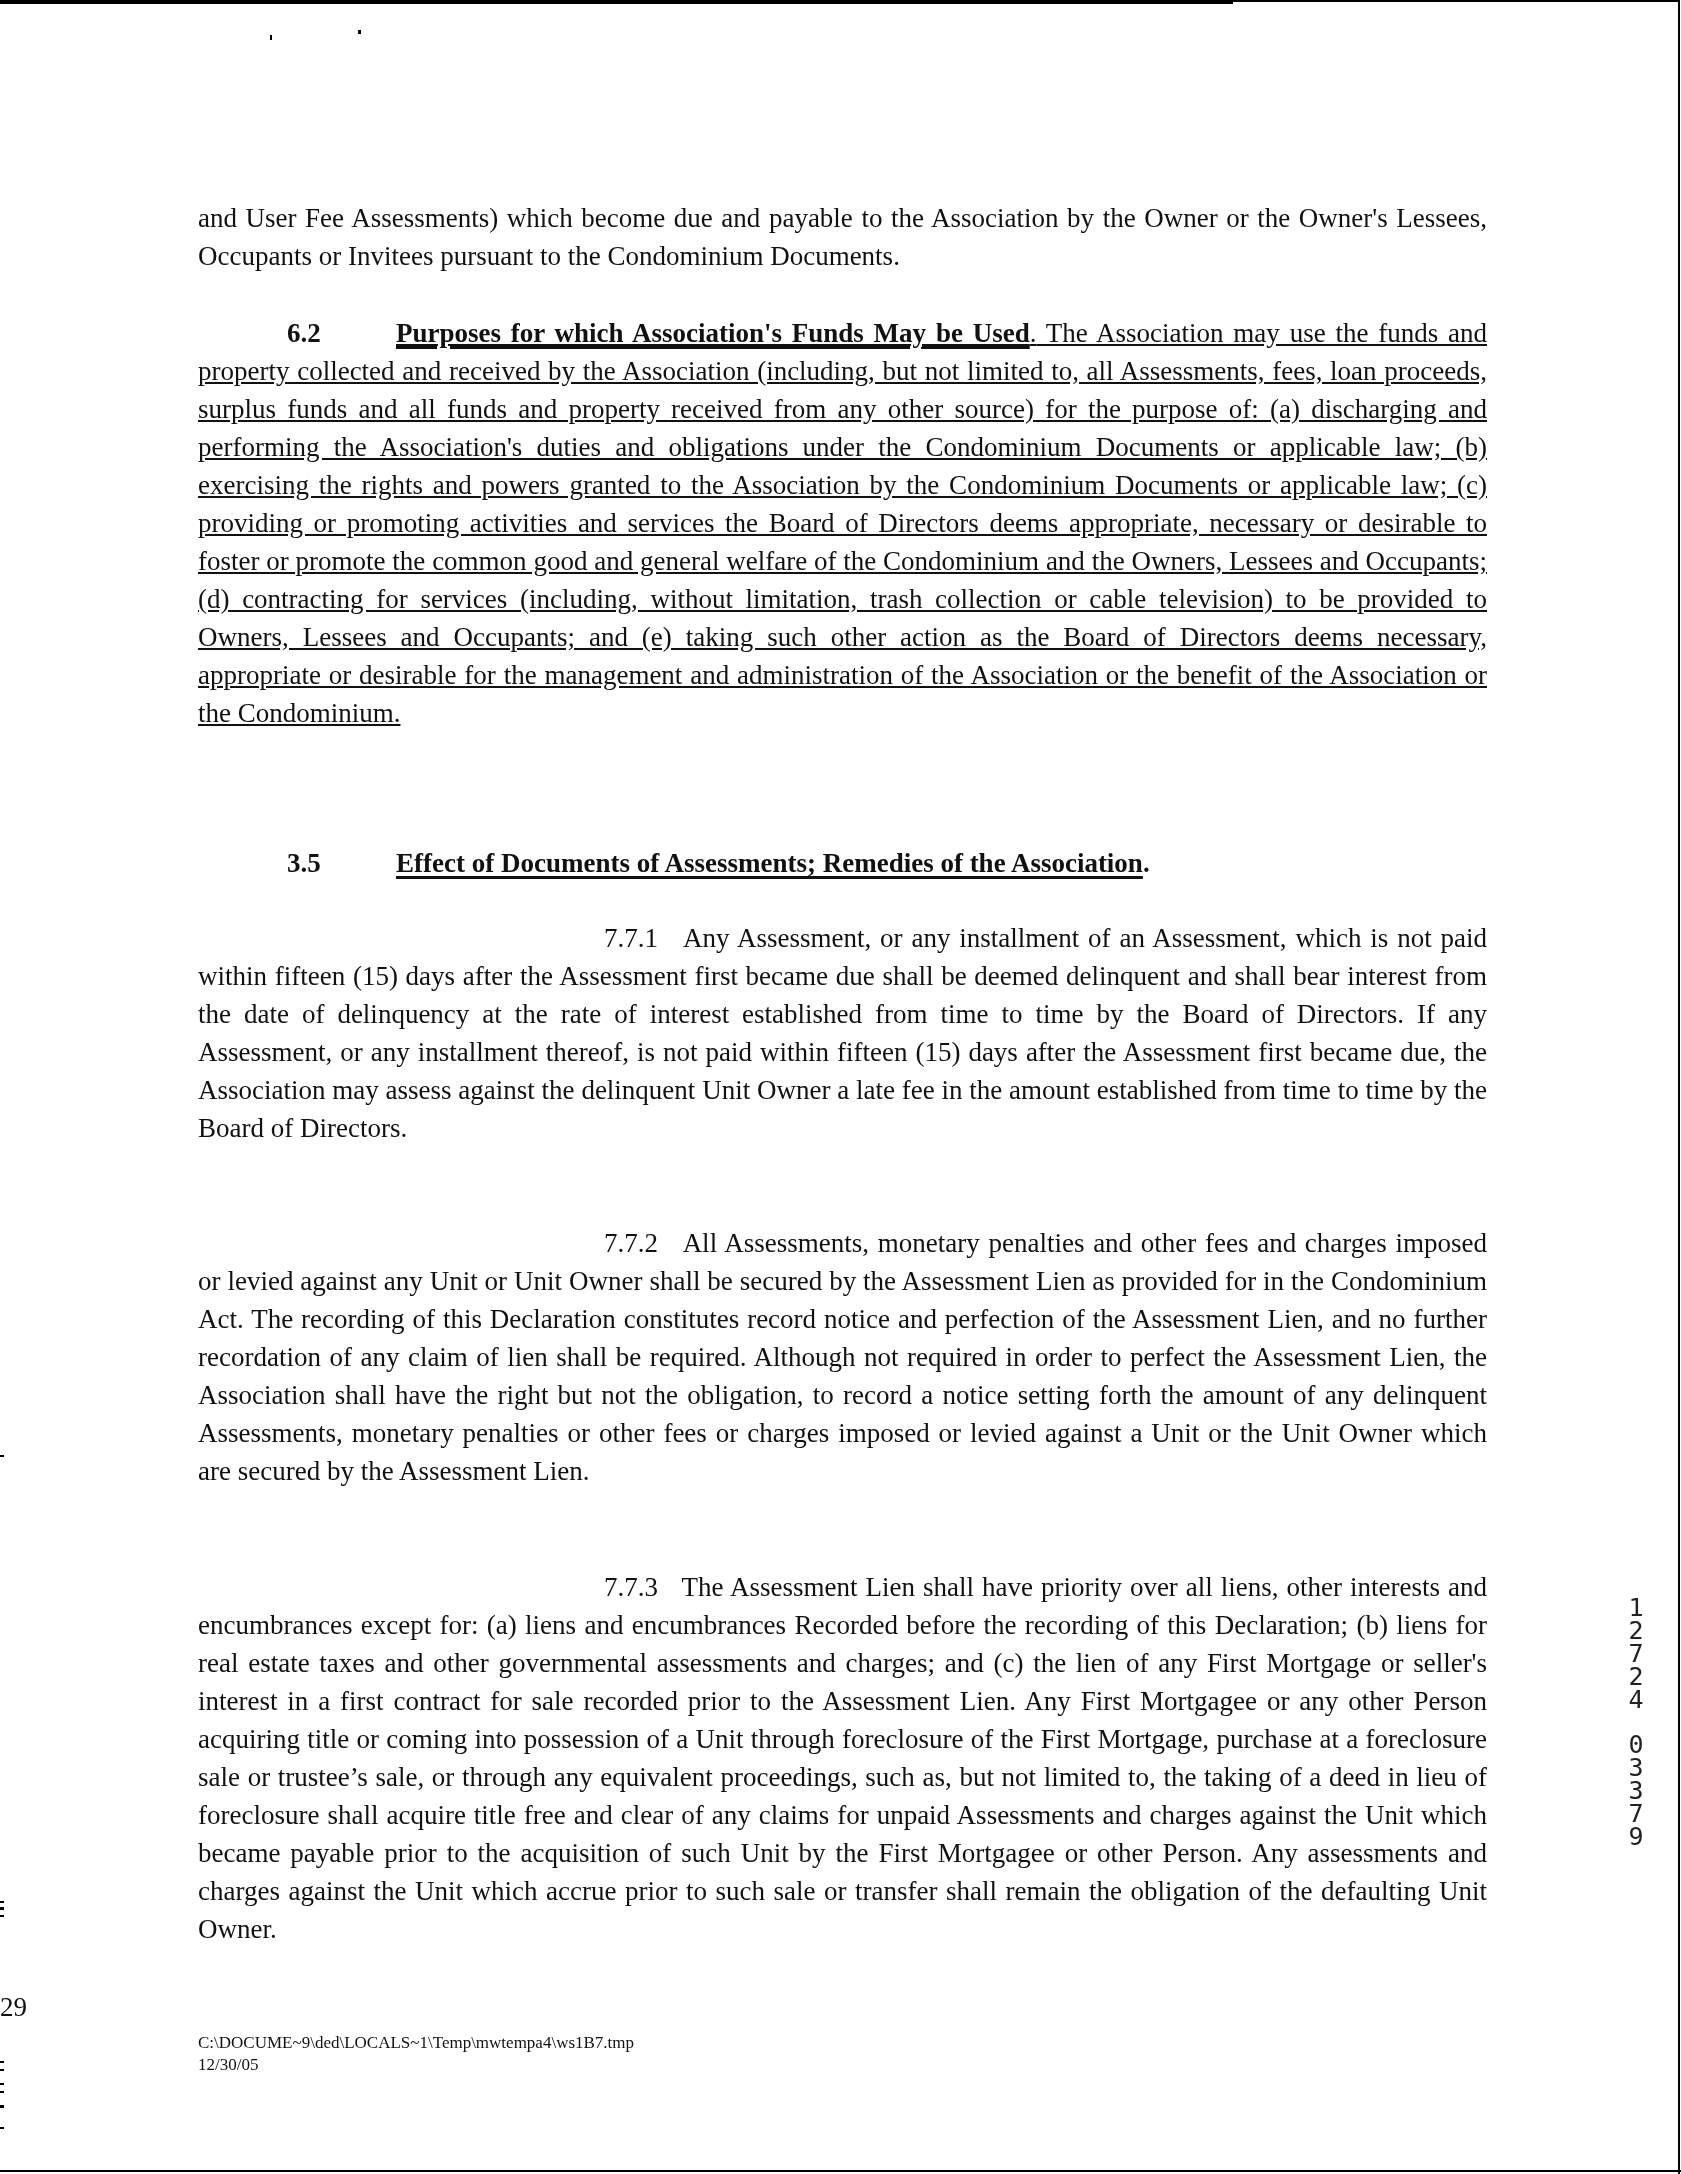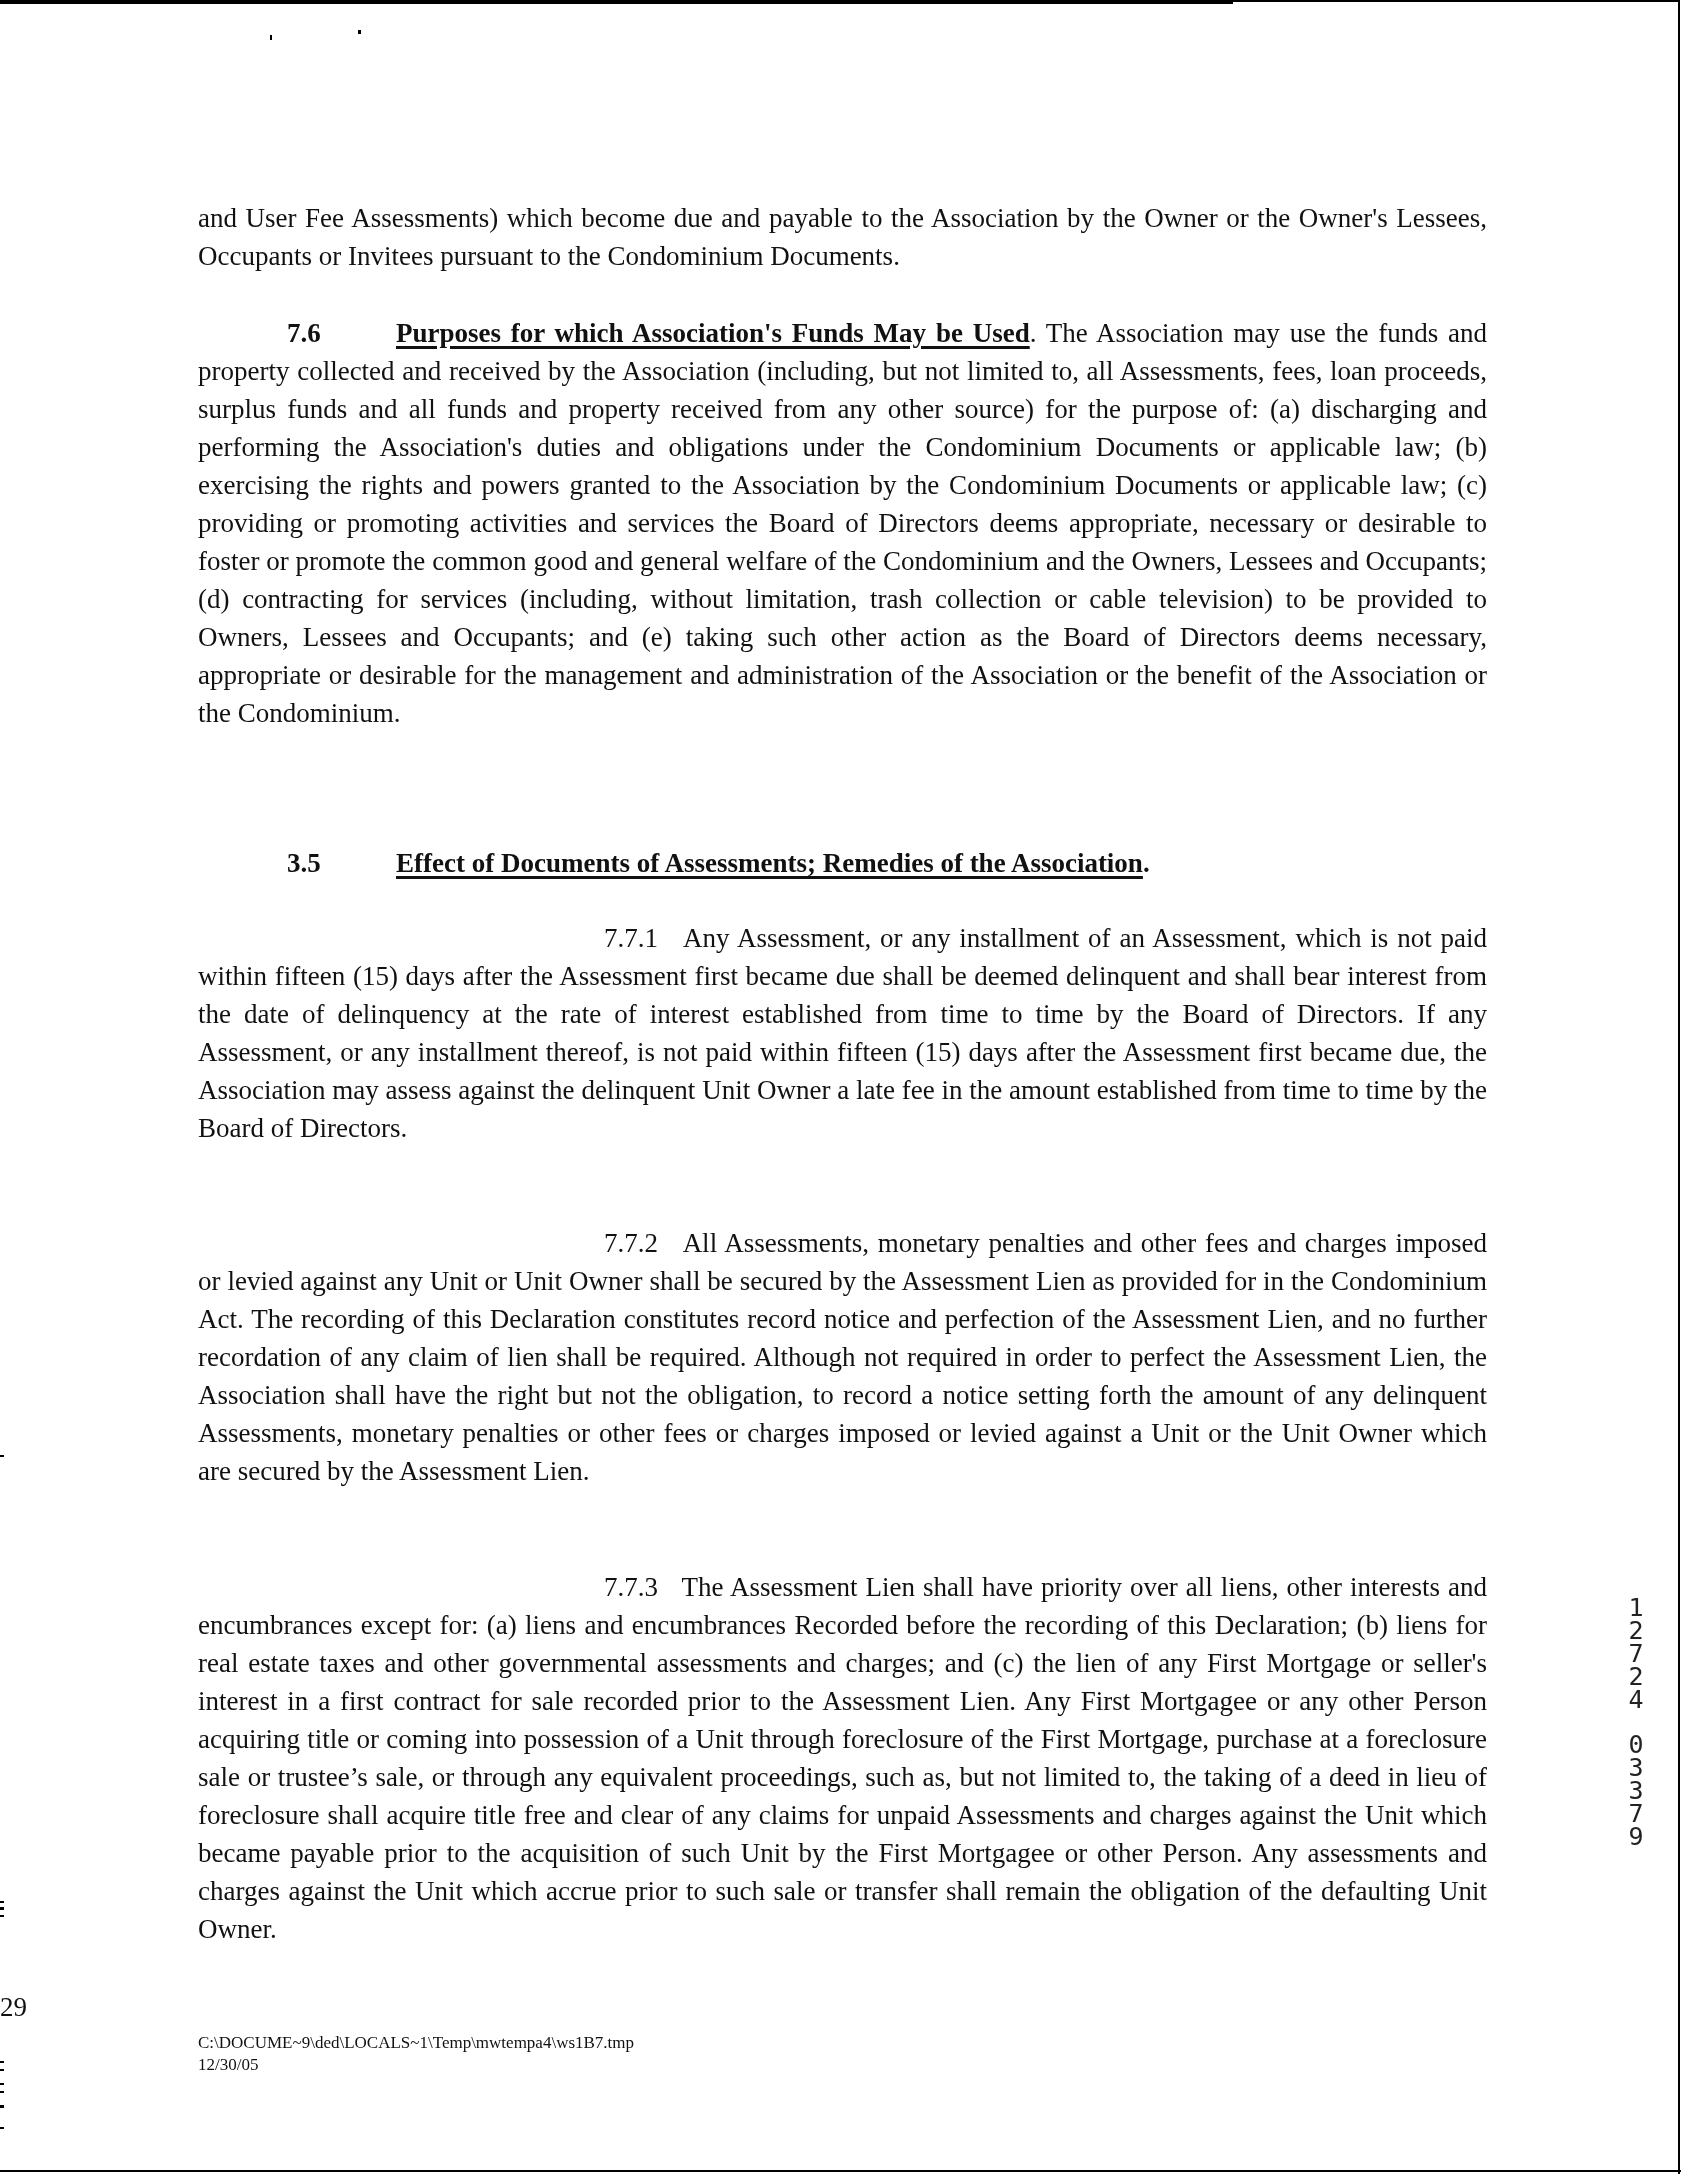"7.6" div.h-num { text: 7.6 -> 6.2 }
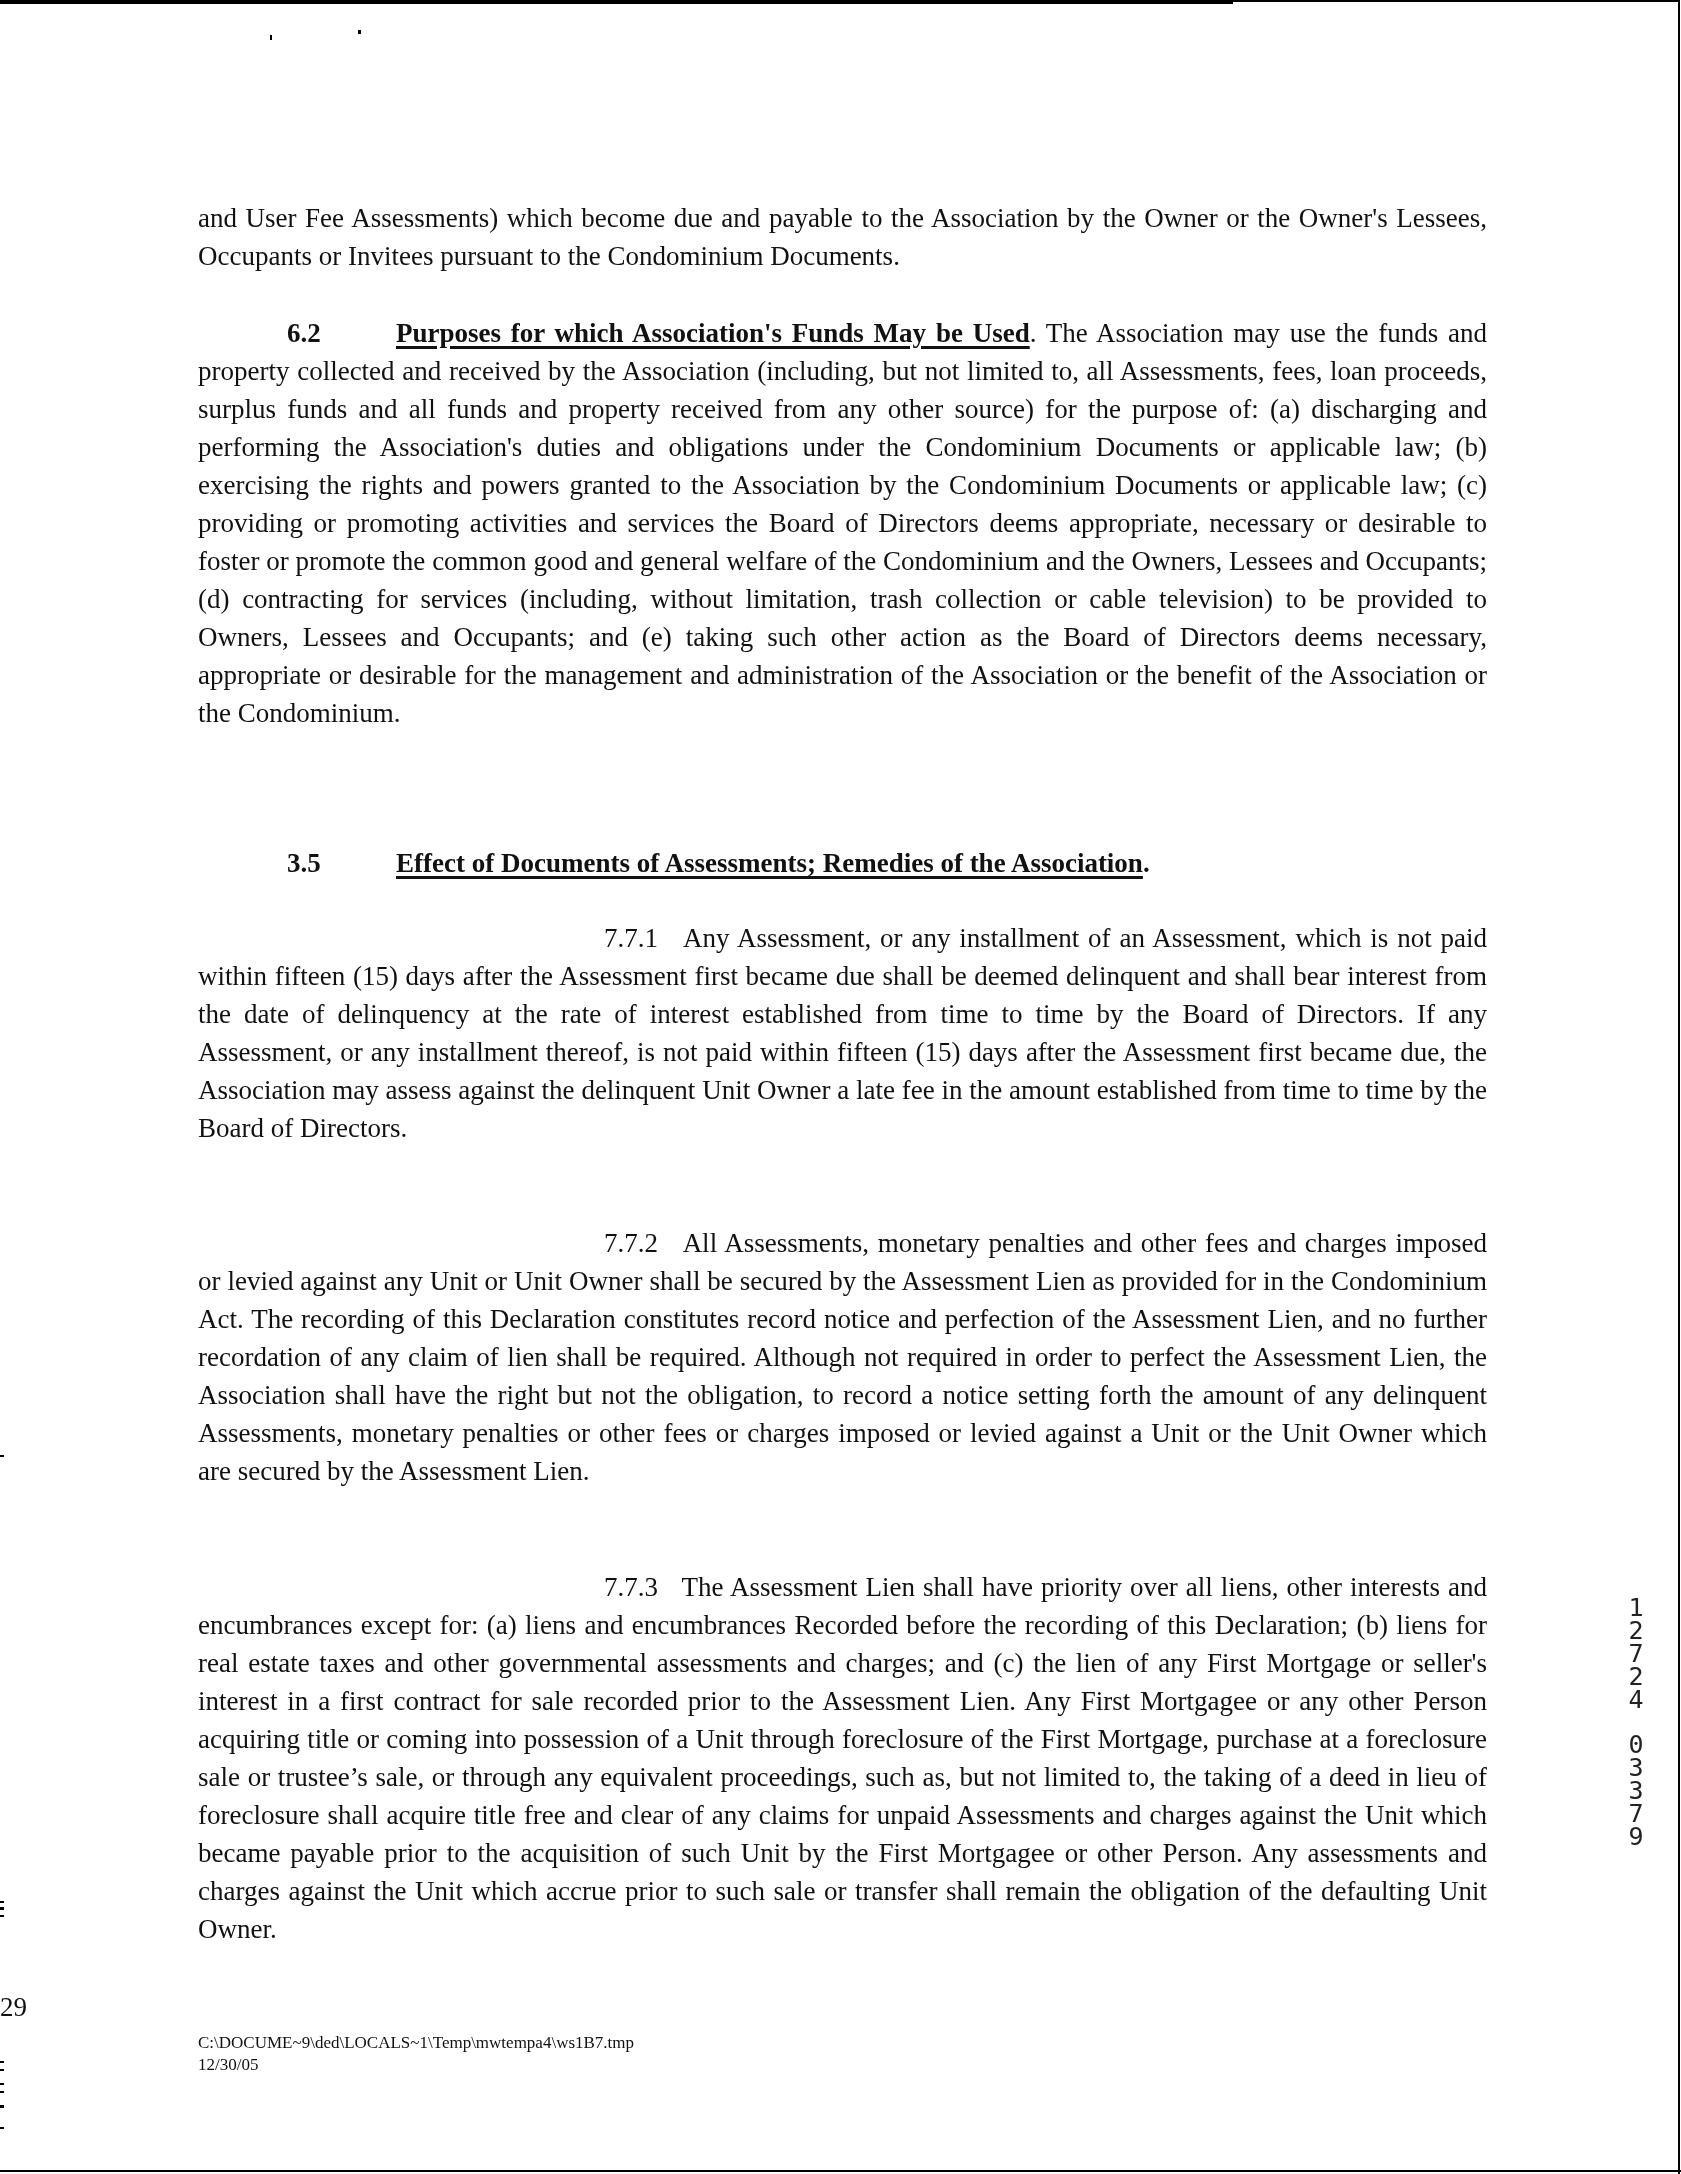"Purposes for which Association's Funds" .first-line-76 { text-decoration: none -> underline }
